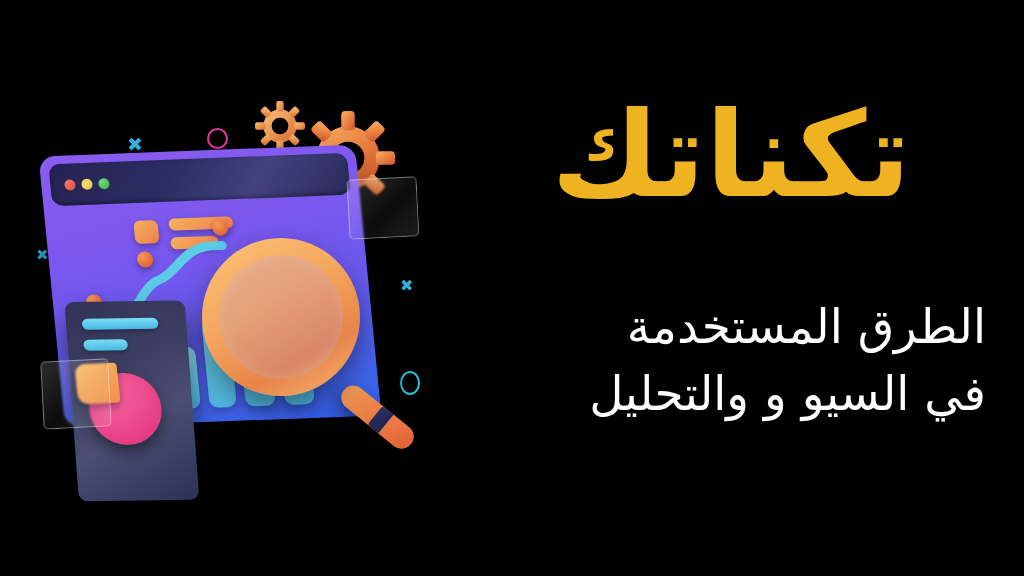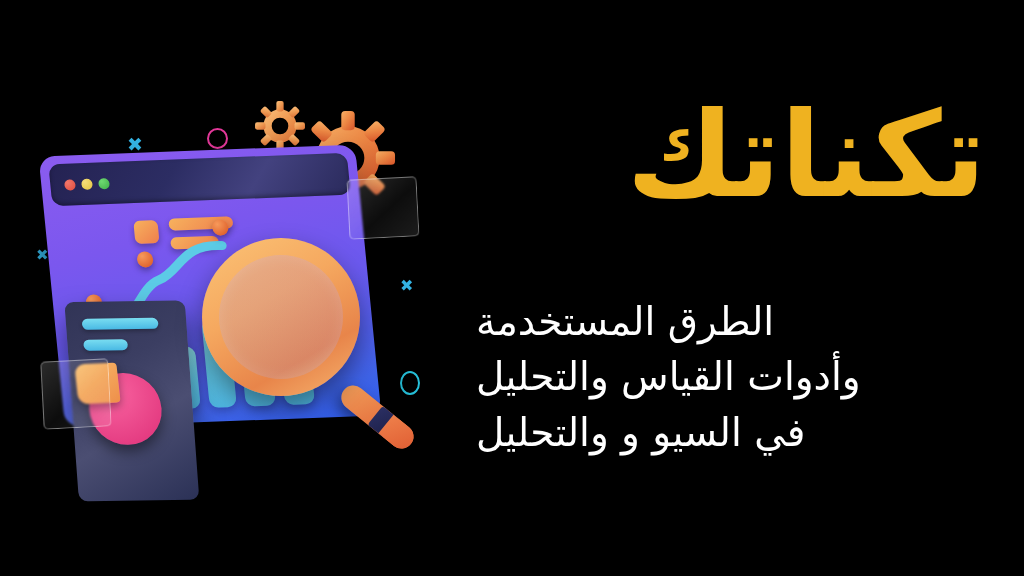"تكناتك" #brand-title { text-align: right -> center }
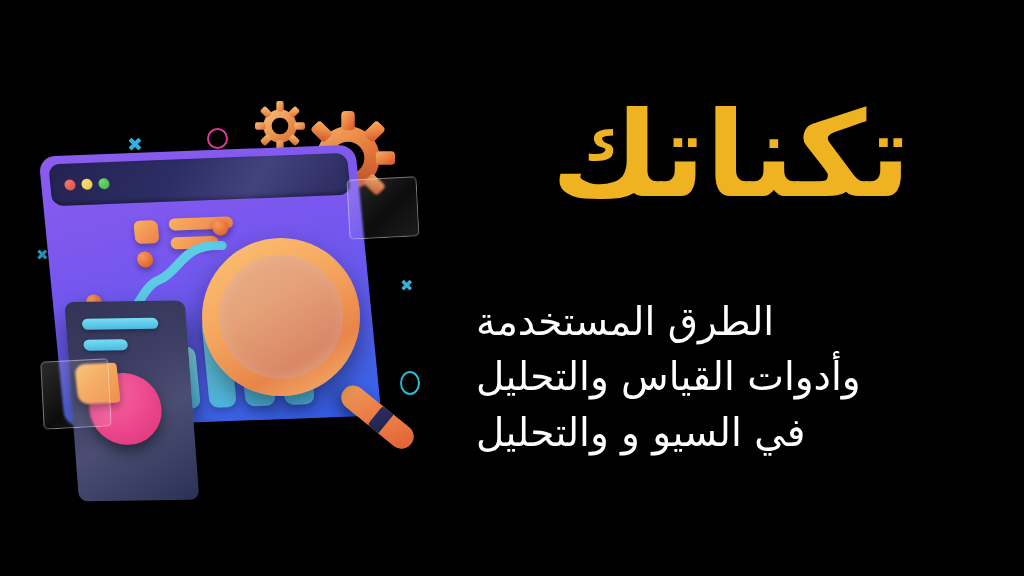"الطرق المستخدمة" #subtitle { font-size: 39px -> 47px; text-align: left -> right }
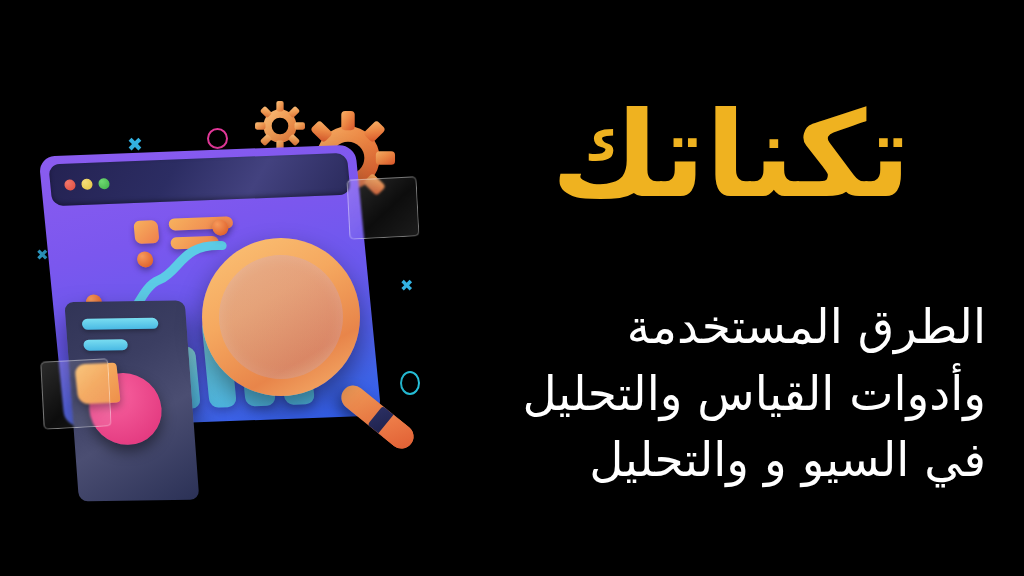"وأدوات القياس والتحليل" span.sline { html: <span>وأدوات القياس والتحليل</span> -> none }
